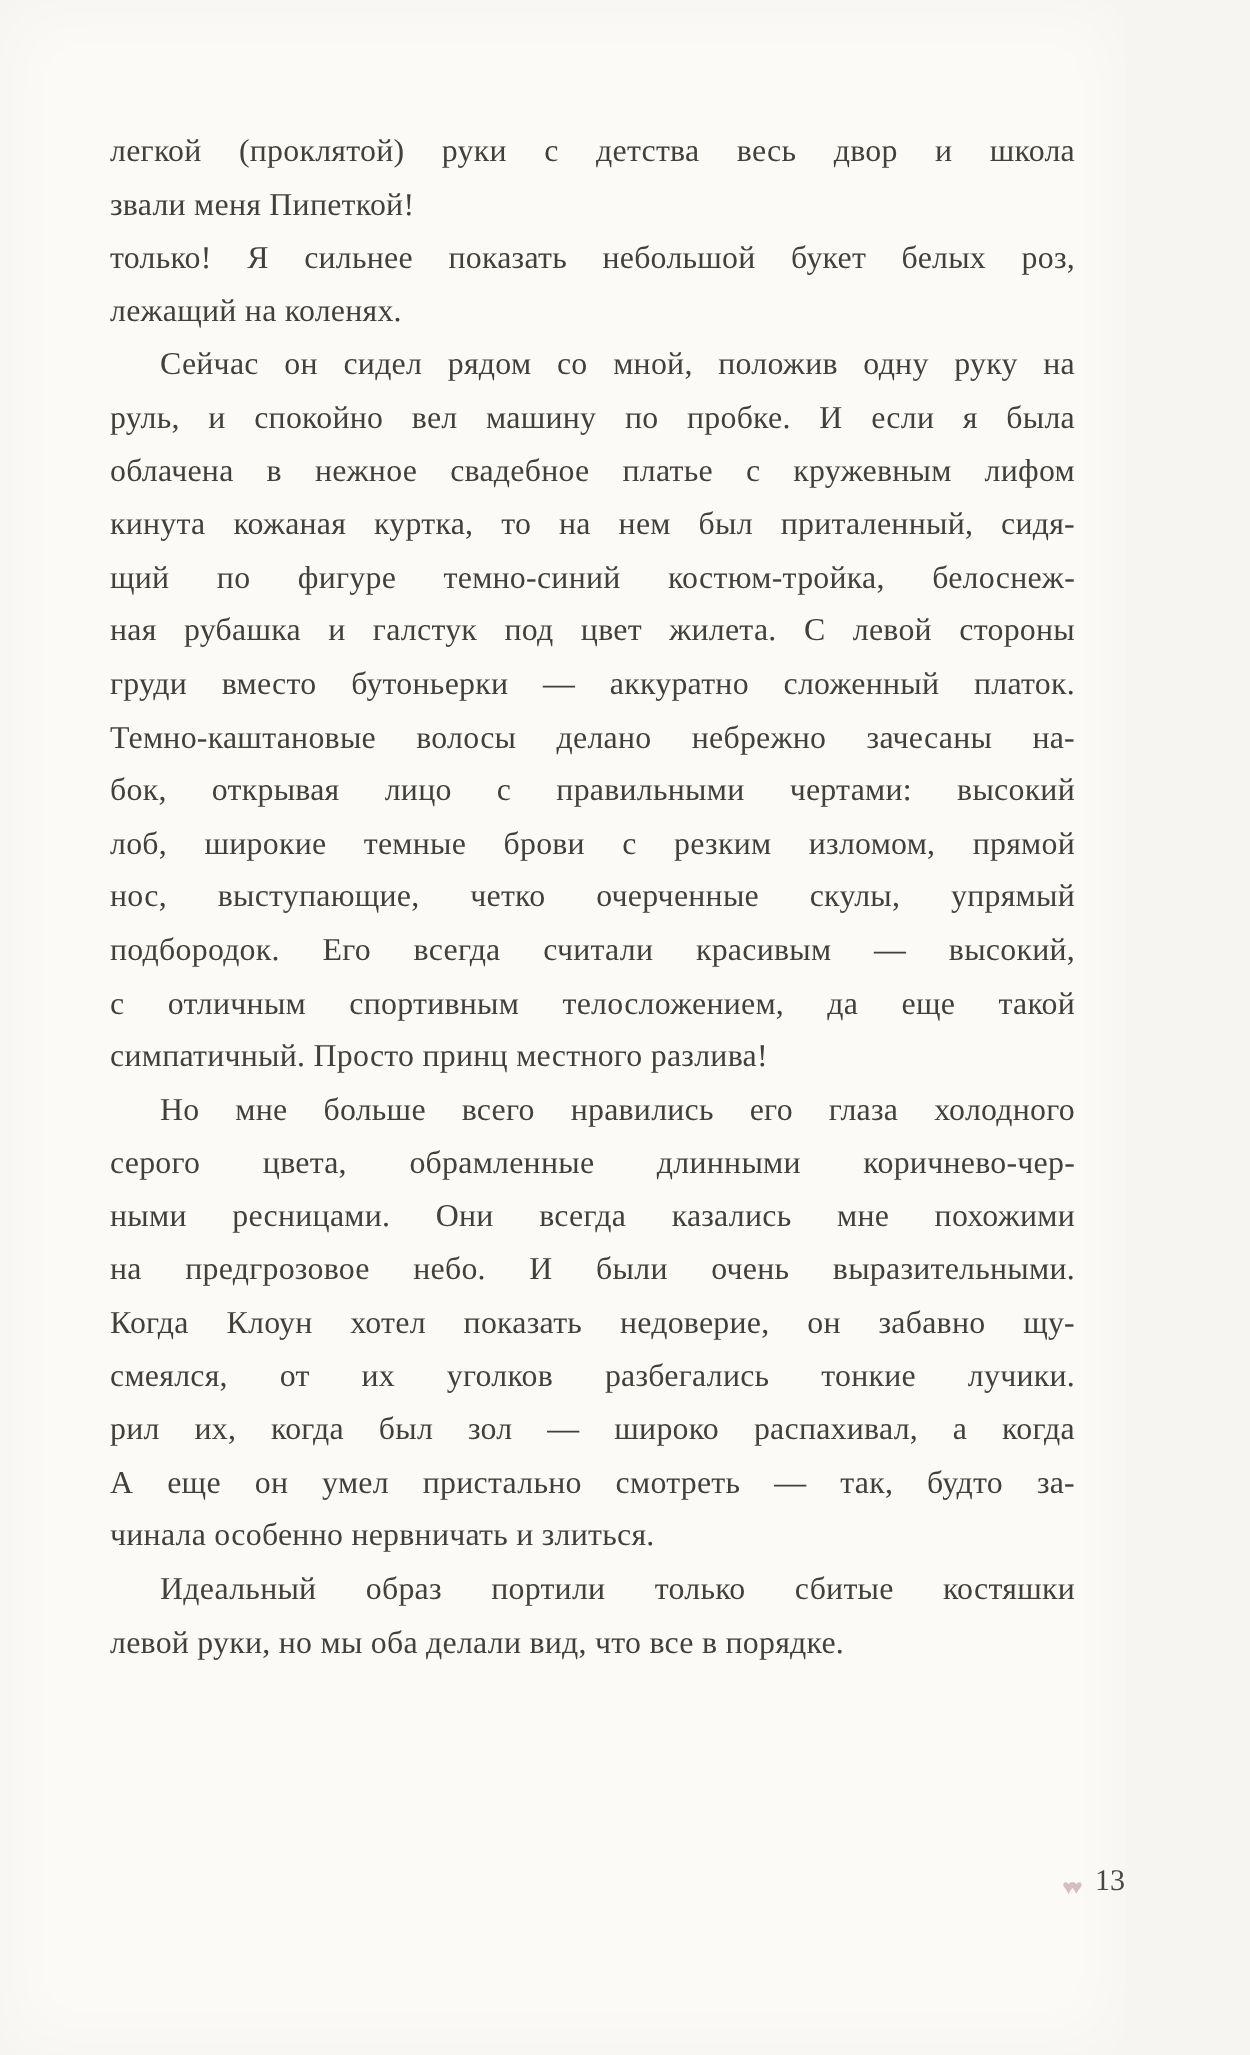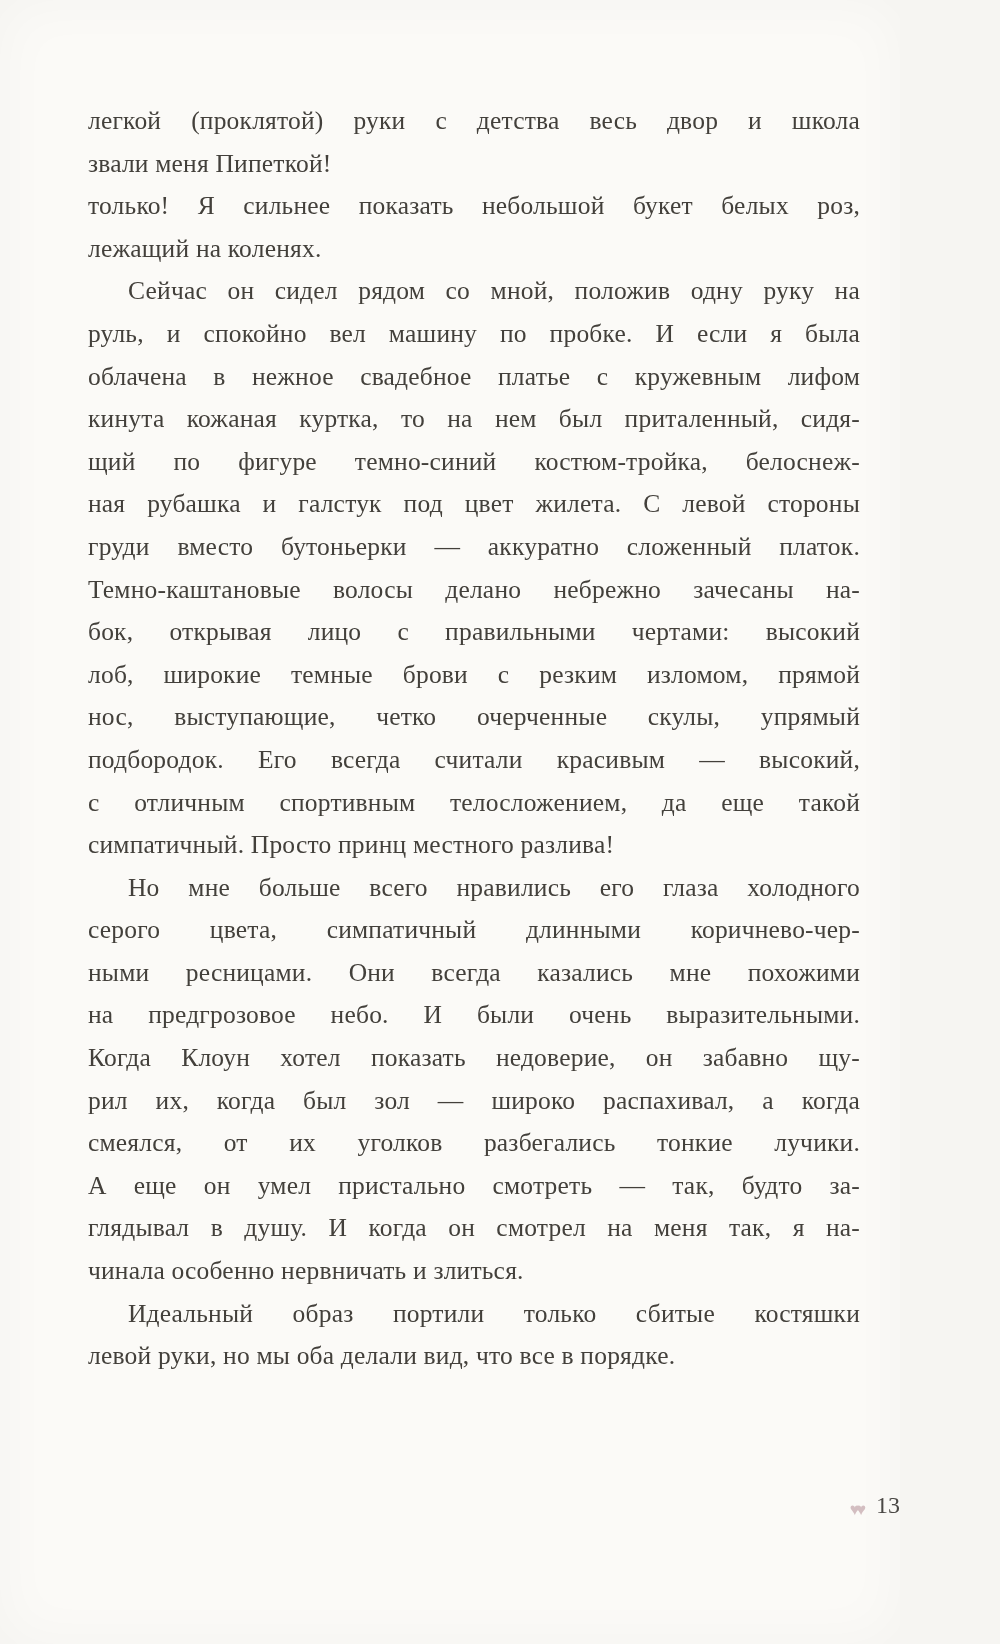"серого цвета, симпатичный длинными" div.line { text: симпатичный -> обрамленные }
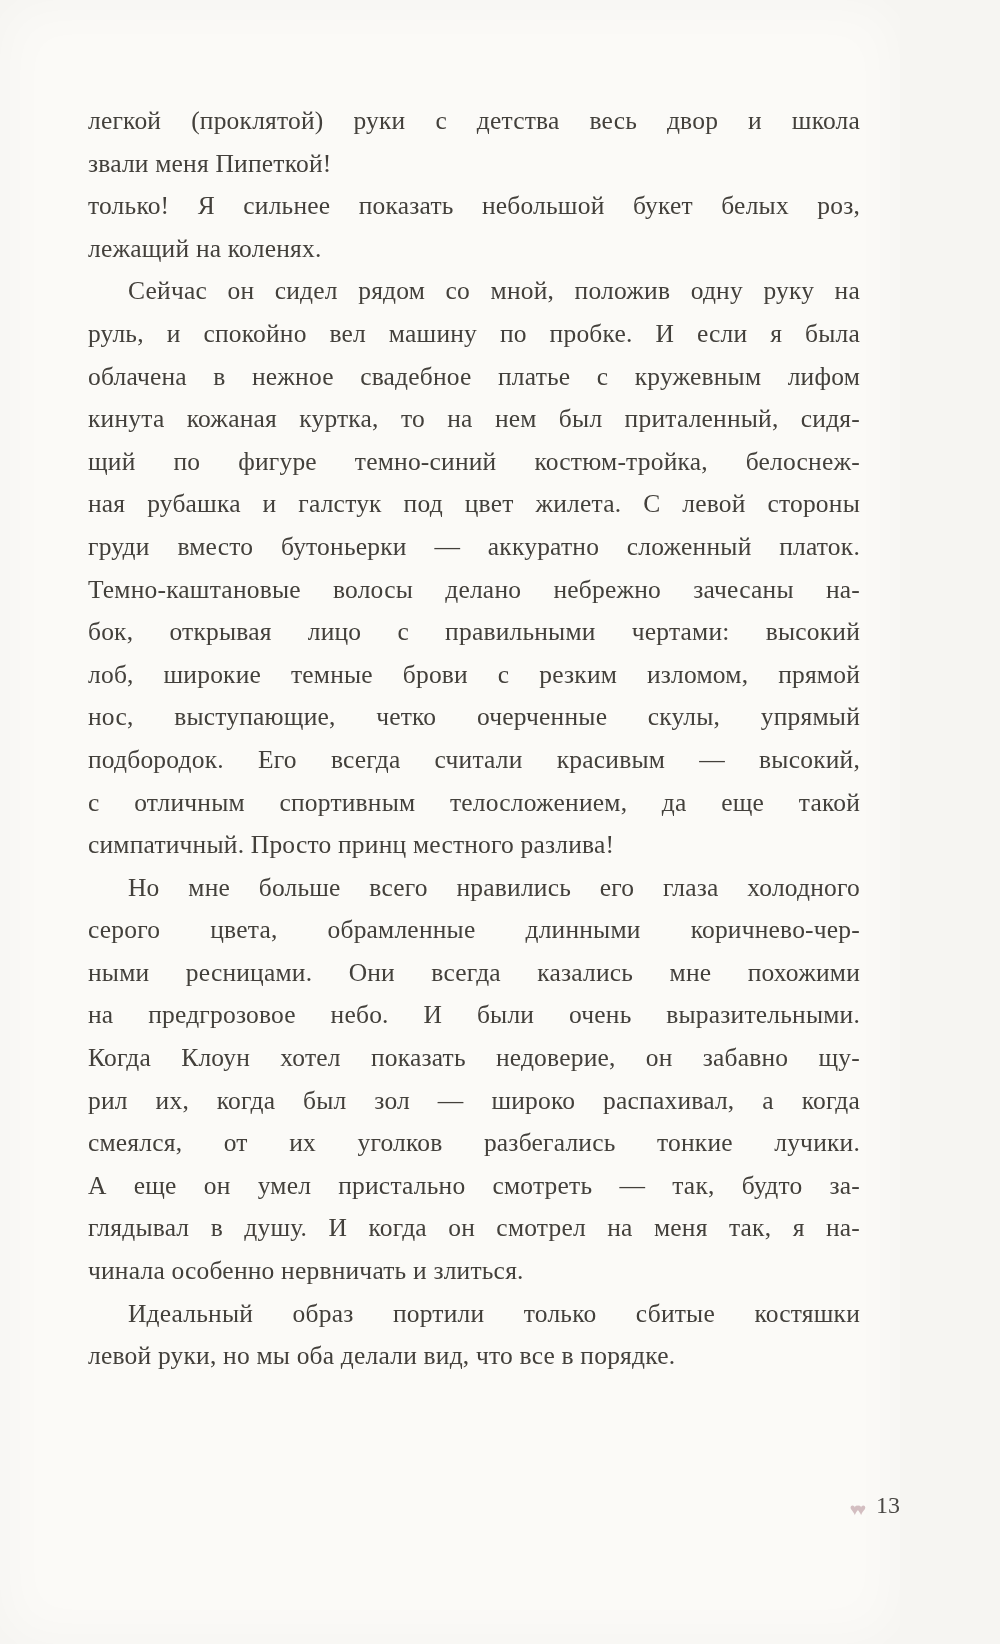"рил их, когда был зол" div.line { order: before "смеялся, от их уголков разбегались" -> after "смеялся, от их уголков разбегались" }
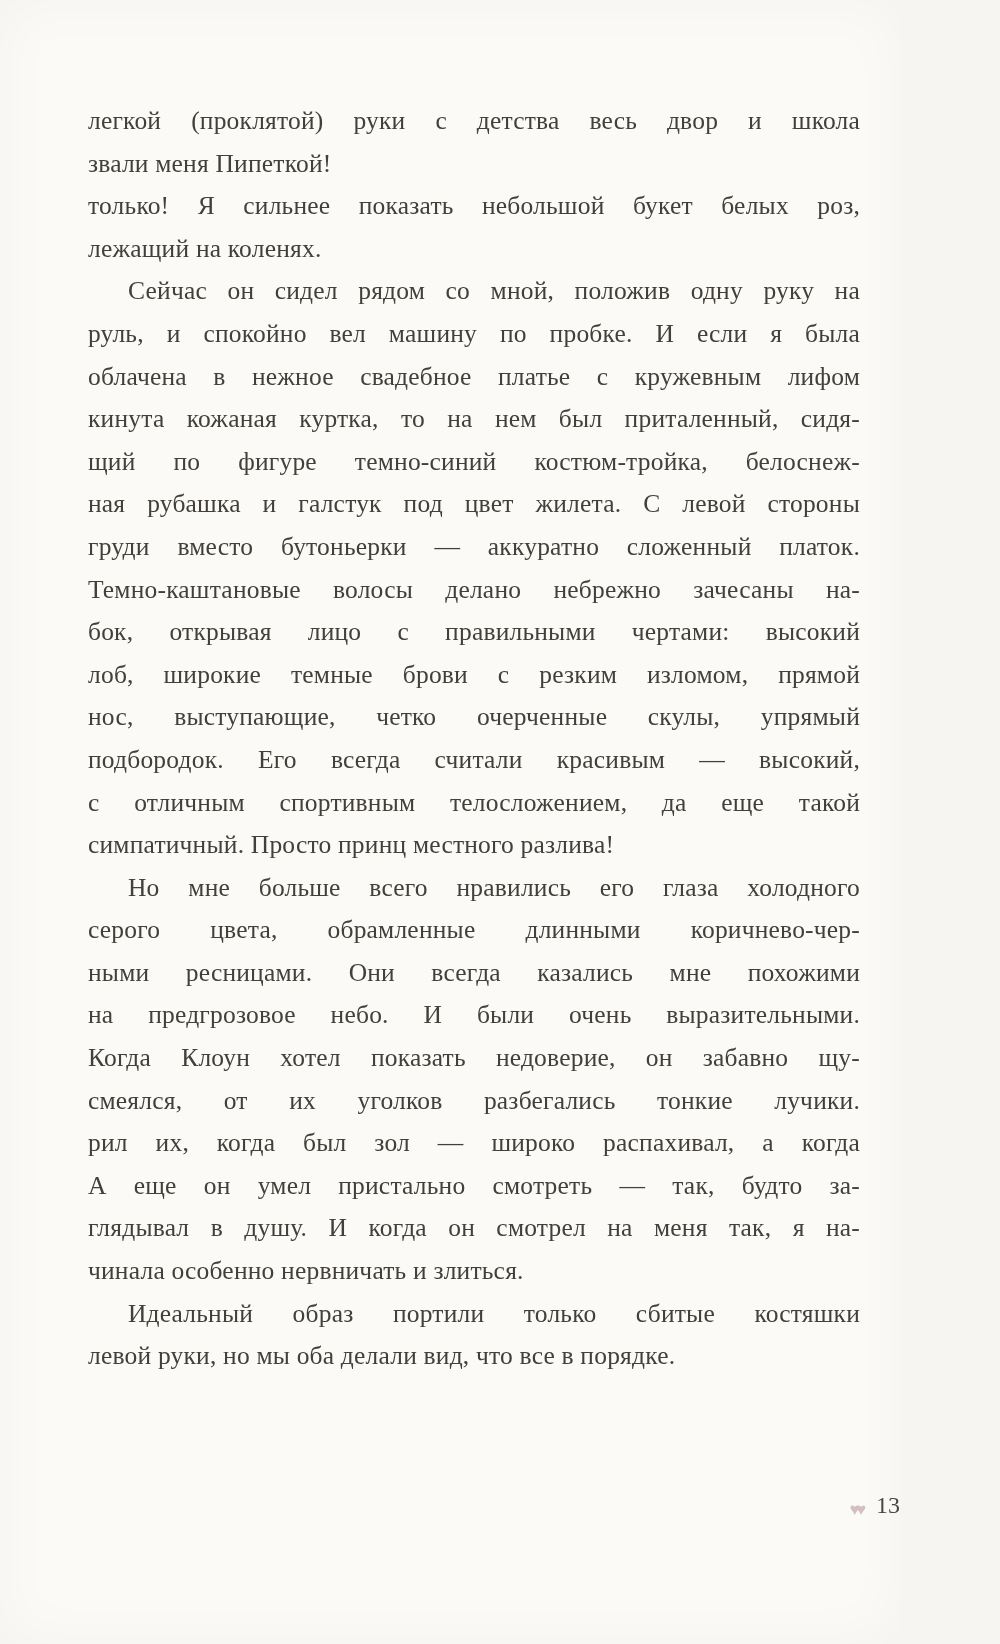"глядывал в душу. И когда" div.line { html: <div>глядывал в душу. И когда он смотрел на меня так, я на-</div> -> none }
